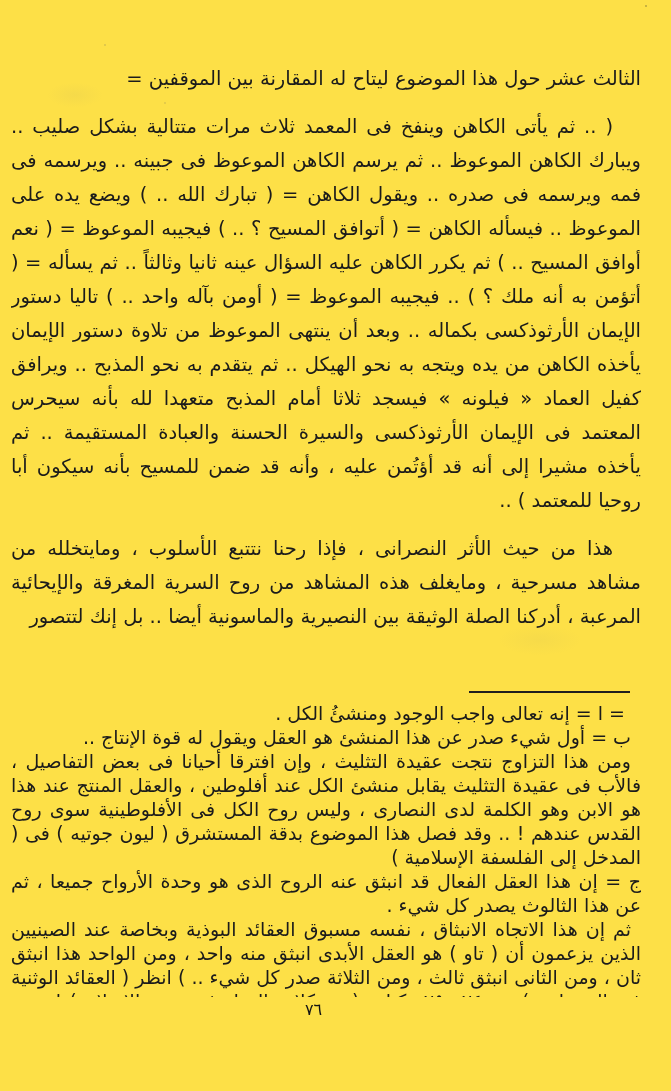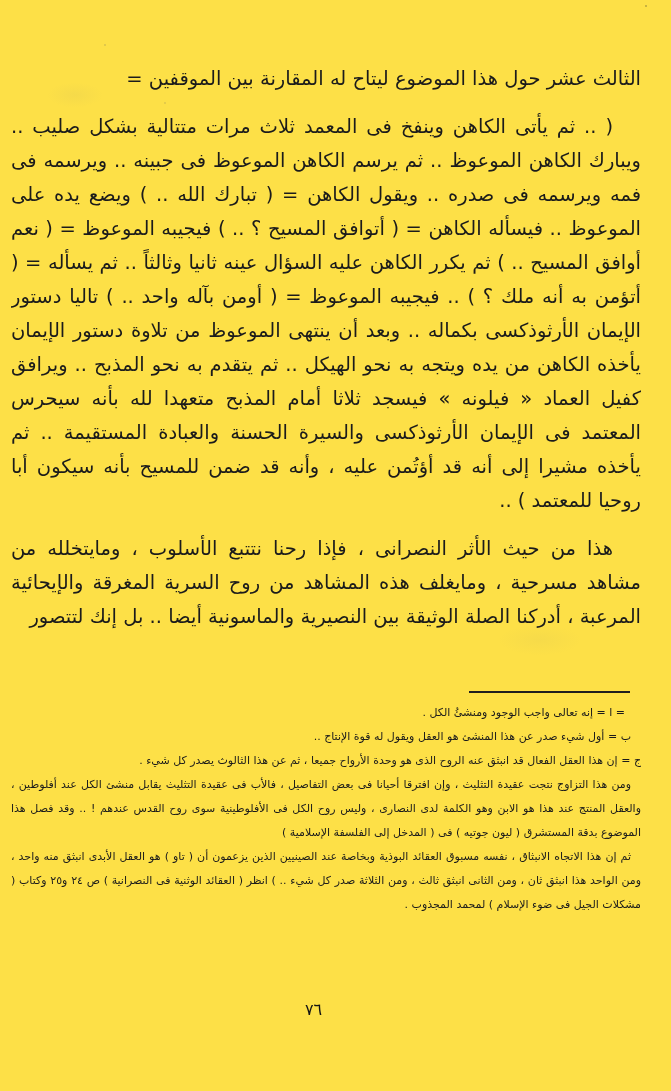"= ا = إنه تعالى" .footnotes { font-size: 11px -> 19px }
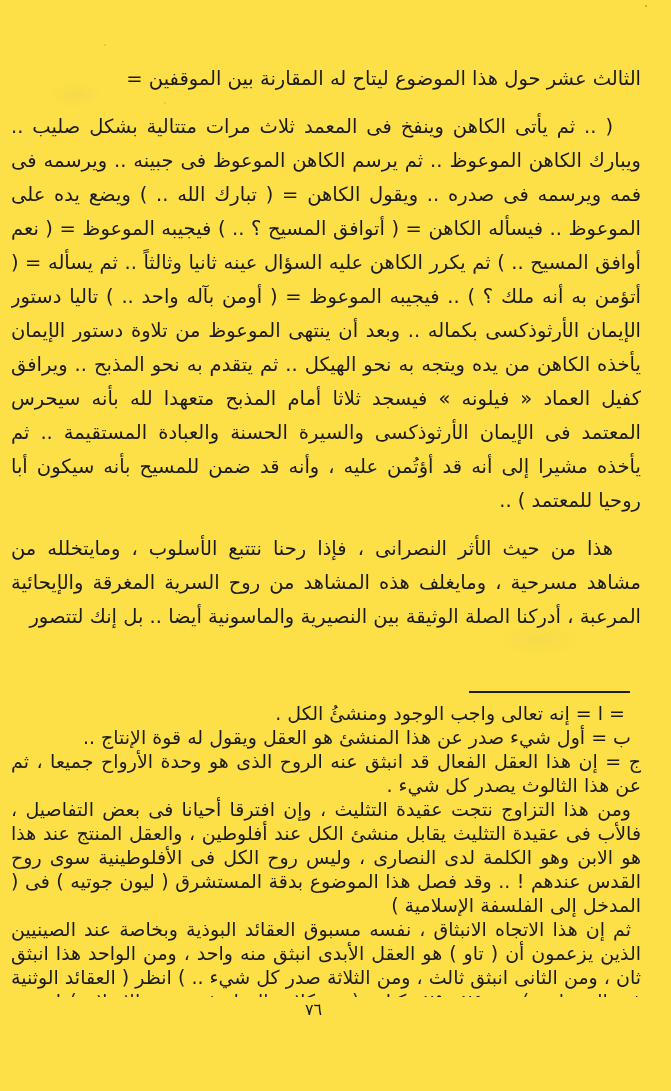"ج = إن هذا العقل" p.fn { order: before "ومن هذا التزاوج نتجت عقيدة" -> after "ومن هذا التزاوج نتجت عقيدة" }
